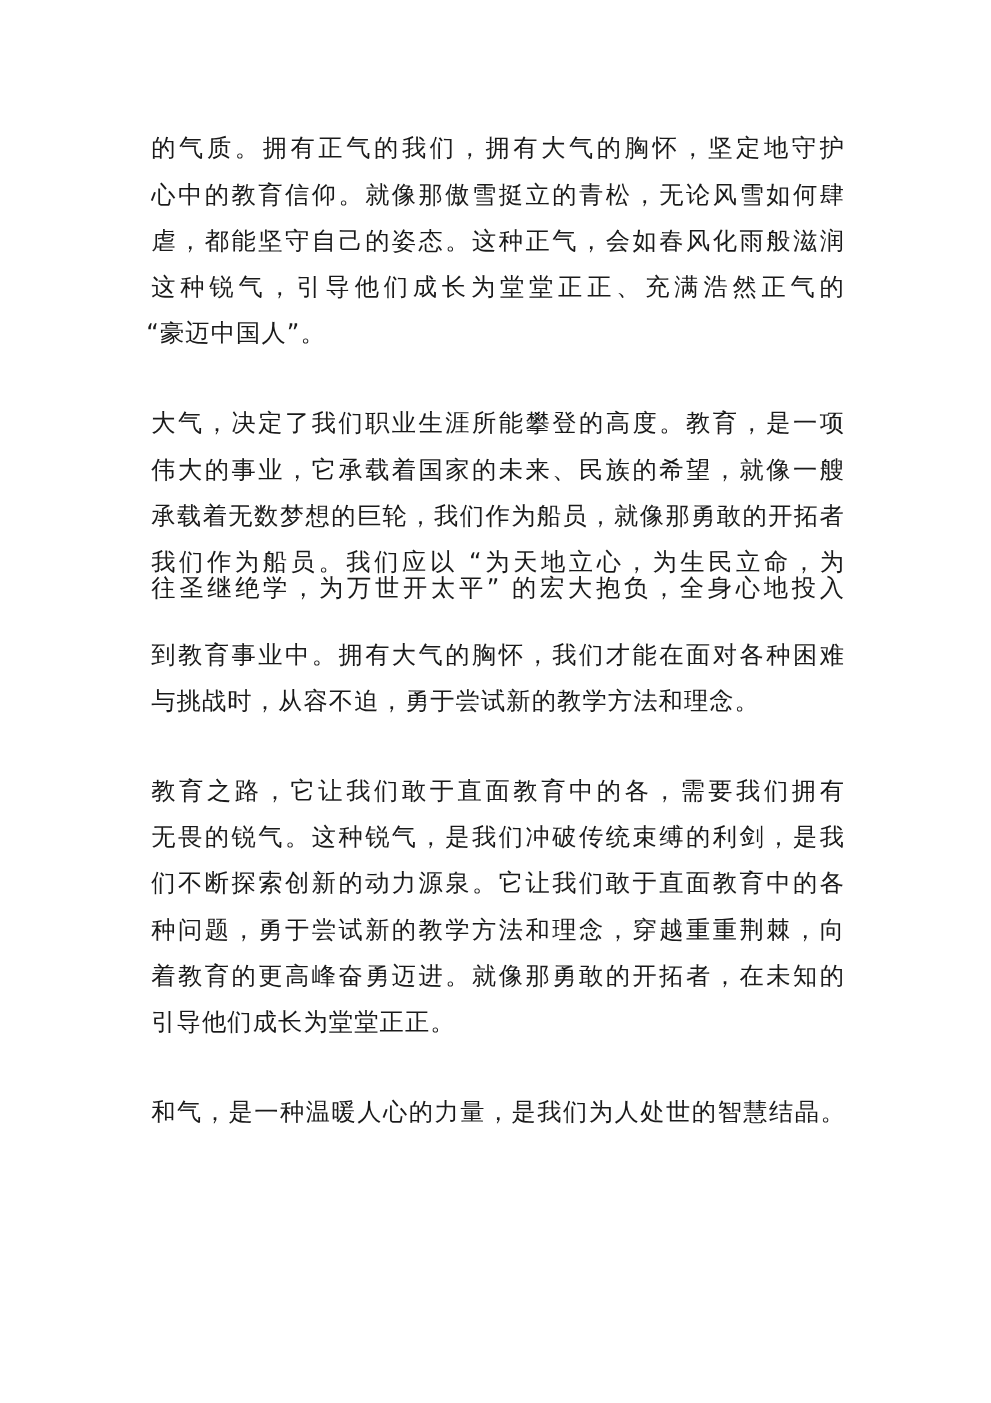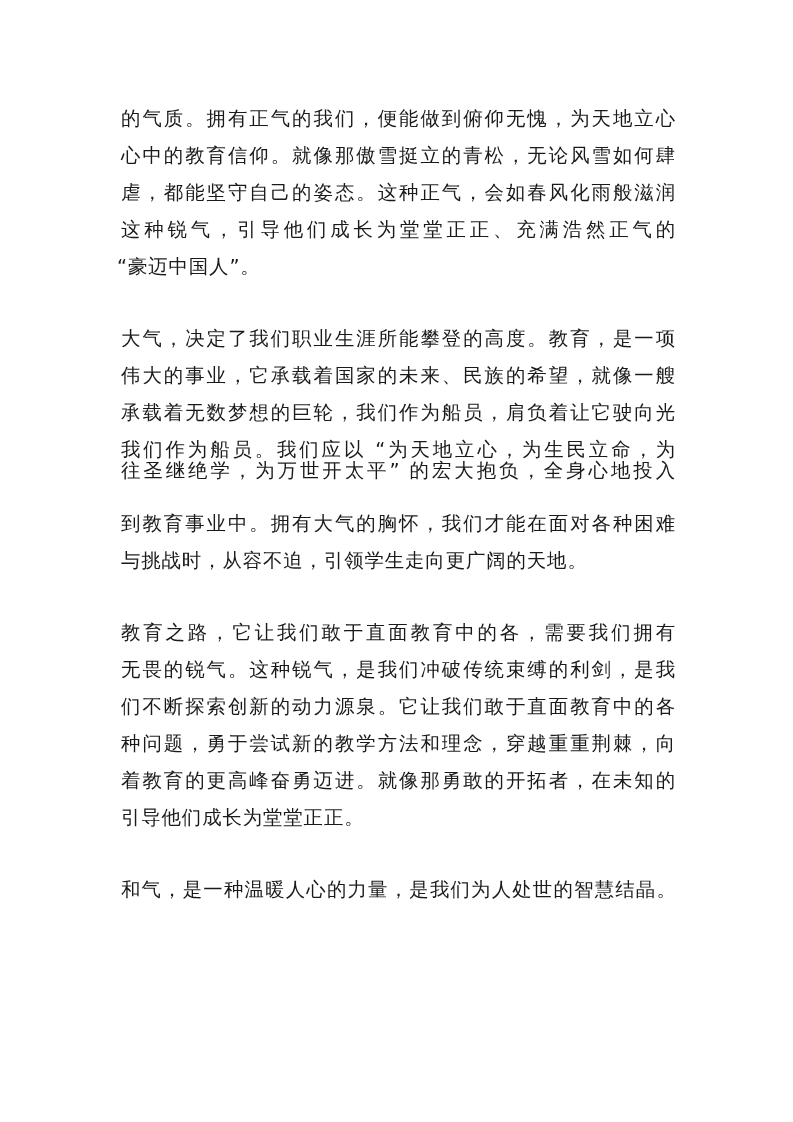"的气质。拥有正气的我们，便能做到俯仰无愧，为天地立心" div.line { text: 便能做到俯仰无愧，为天地立心 -> 拥有大气的胸怀，坚定地守护 }
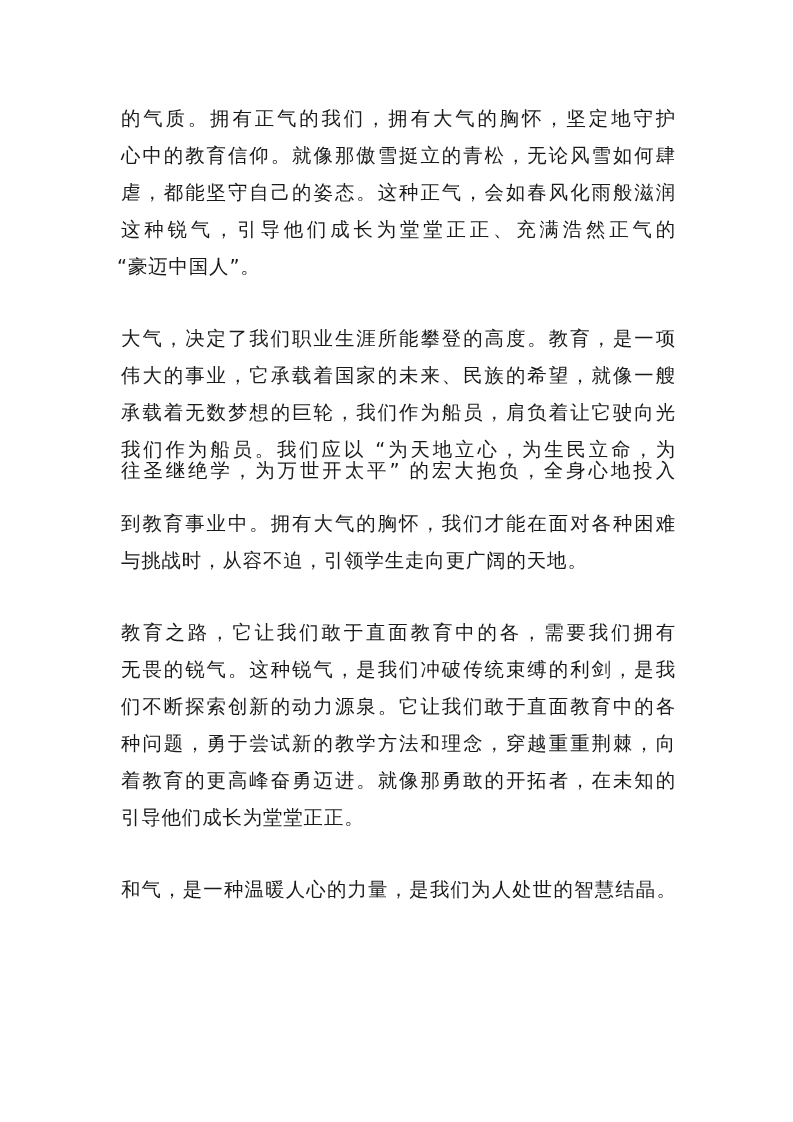"承载着无数梦想的巨轮，我们作为船员，肩负着让它驶向光" div.line { text: 肩负着让它驶向光 -> 就像那勇敢的开拓者 }
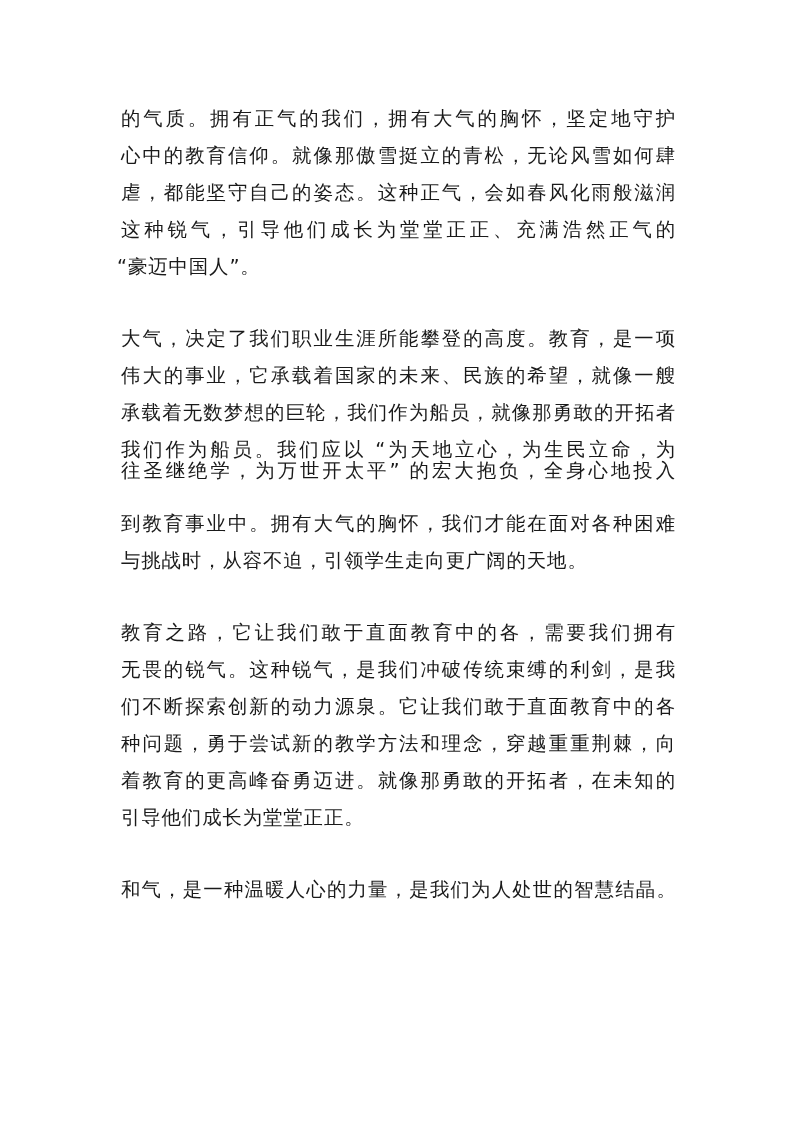"与挑战时，从容不迫，引领学生走向更广阔的天地。" div.line { text: 引领学生走向更广阔的天地 -> 勇于尝试新的教学方法和理念 }
